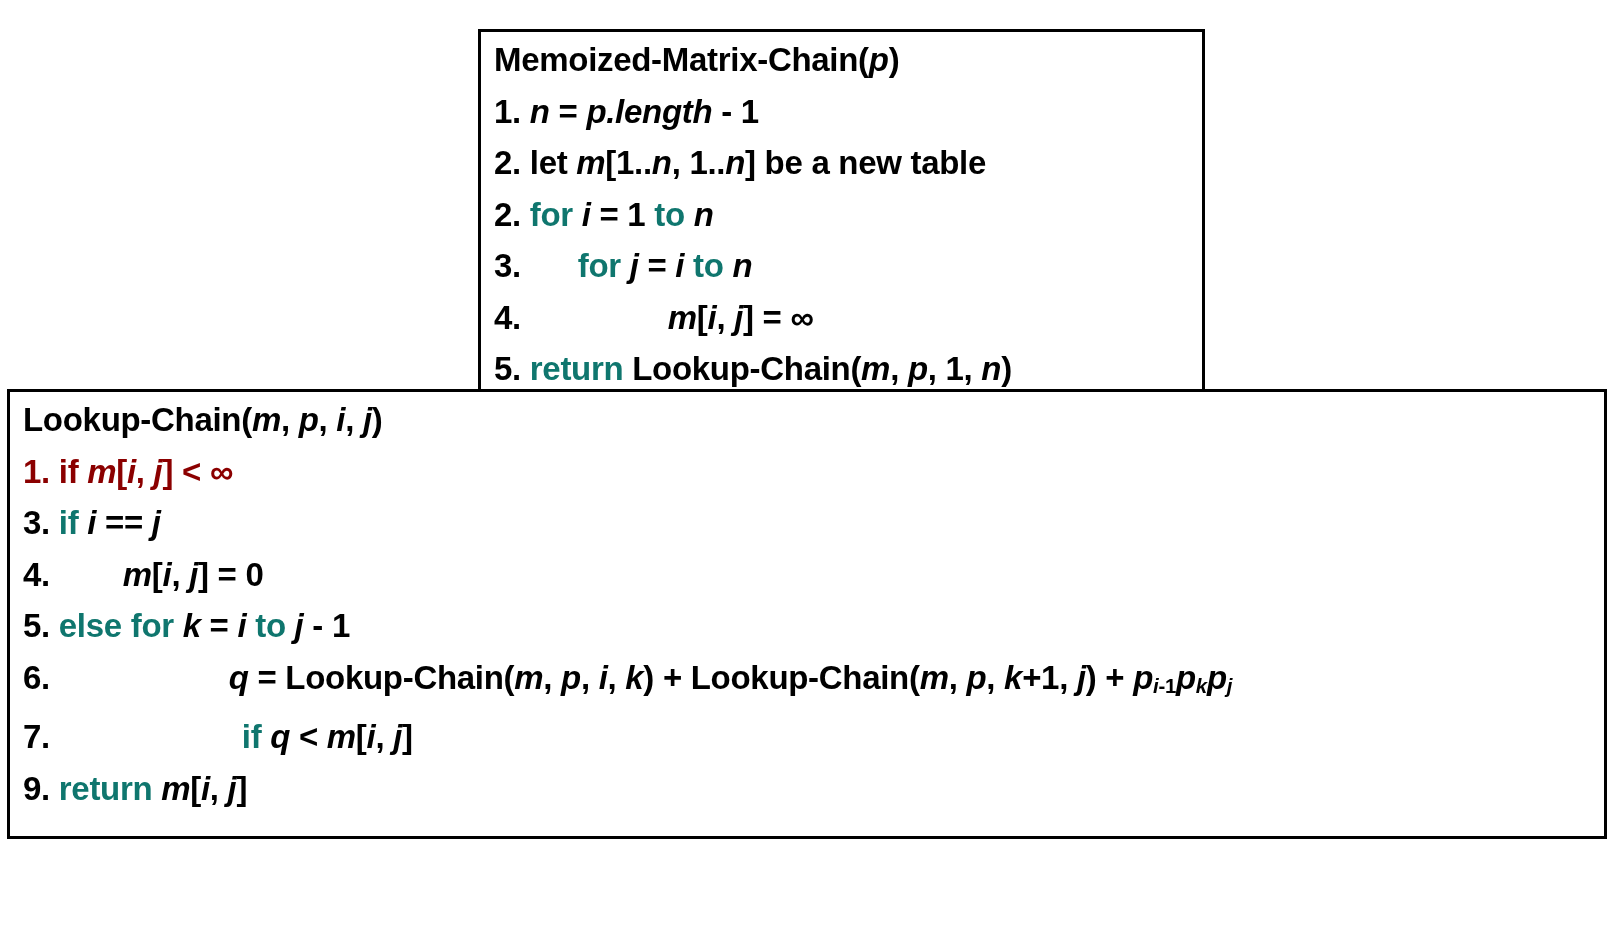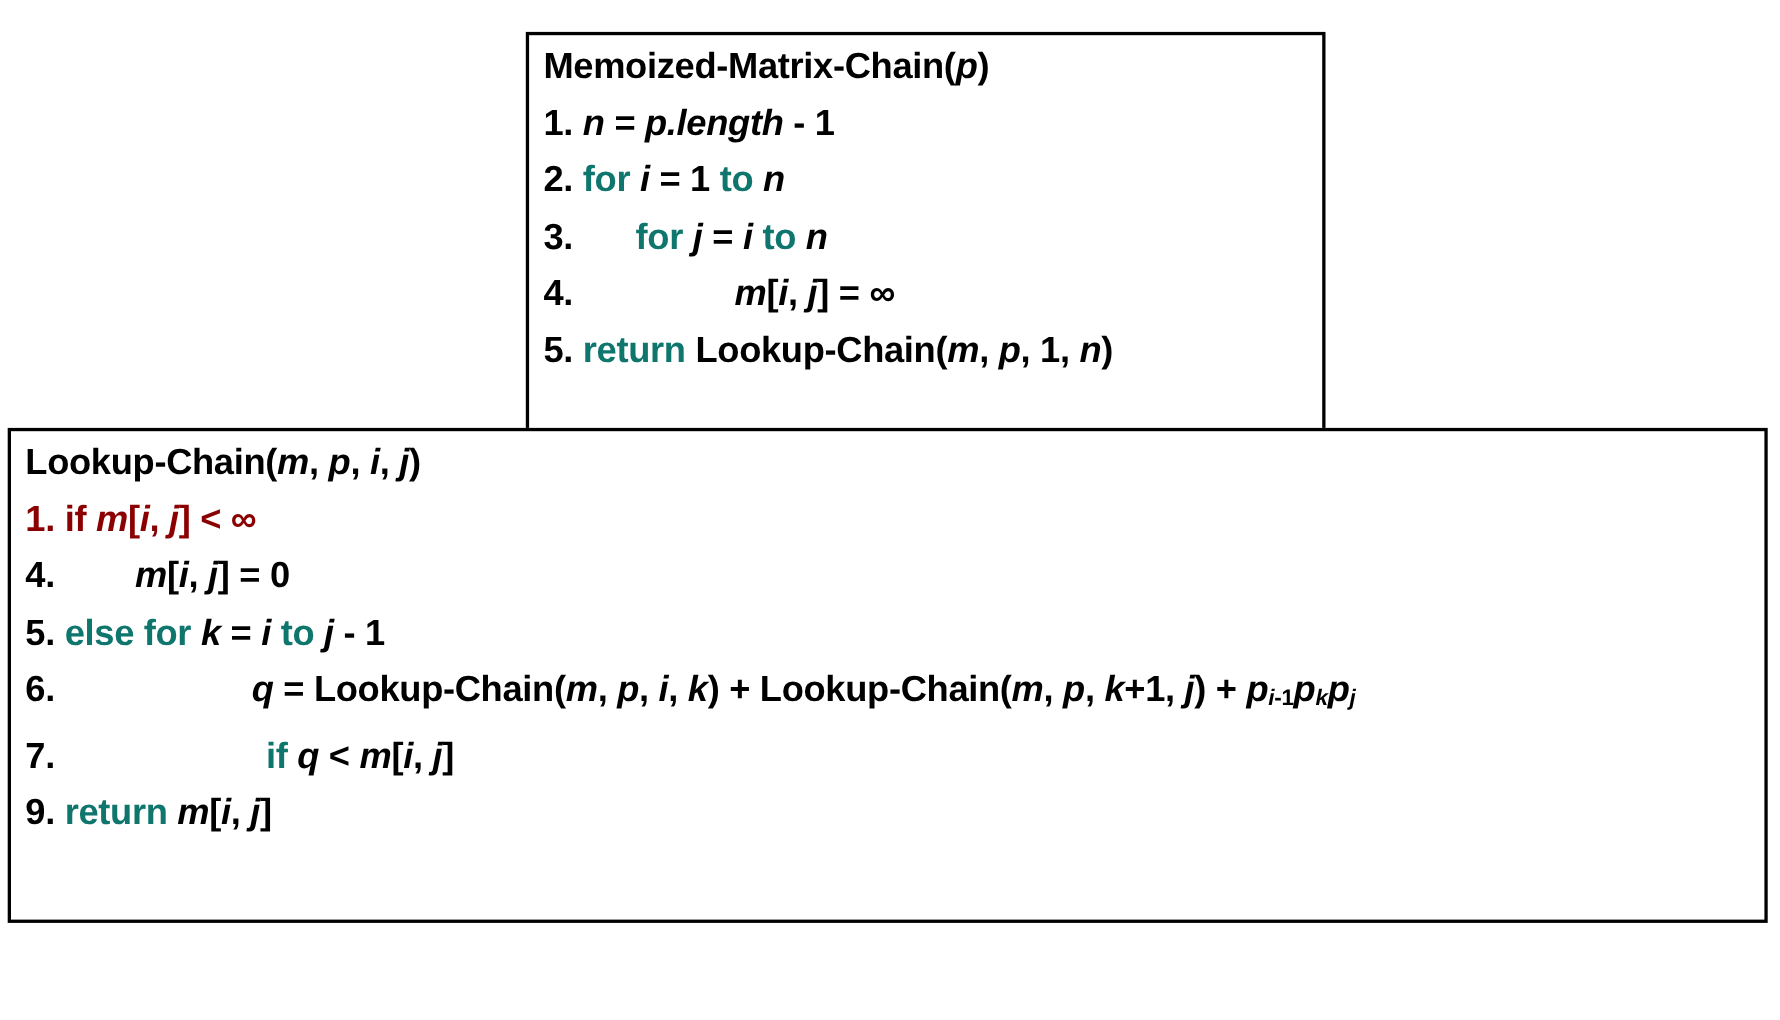"2. let m[1..n, 1..n] be" div.code-line { html: none -> <div><span>2. </span><span>let </span><span>m</span><span>[1..</span><span>n</span><span>, 1..</span><span>n</span><span>] be a new table</span></div> }
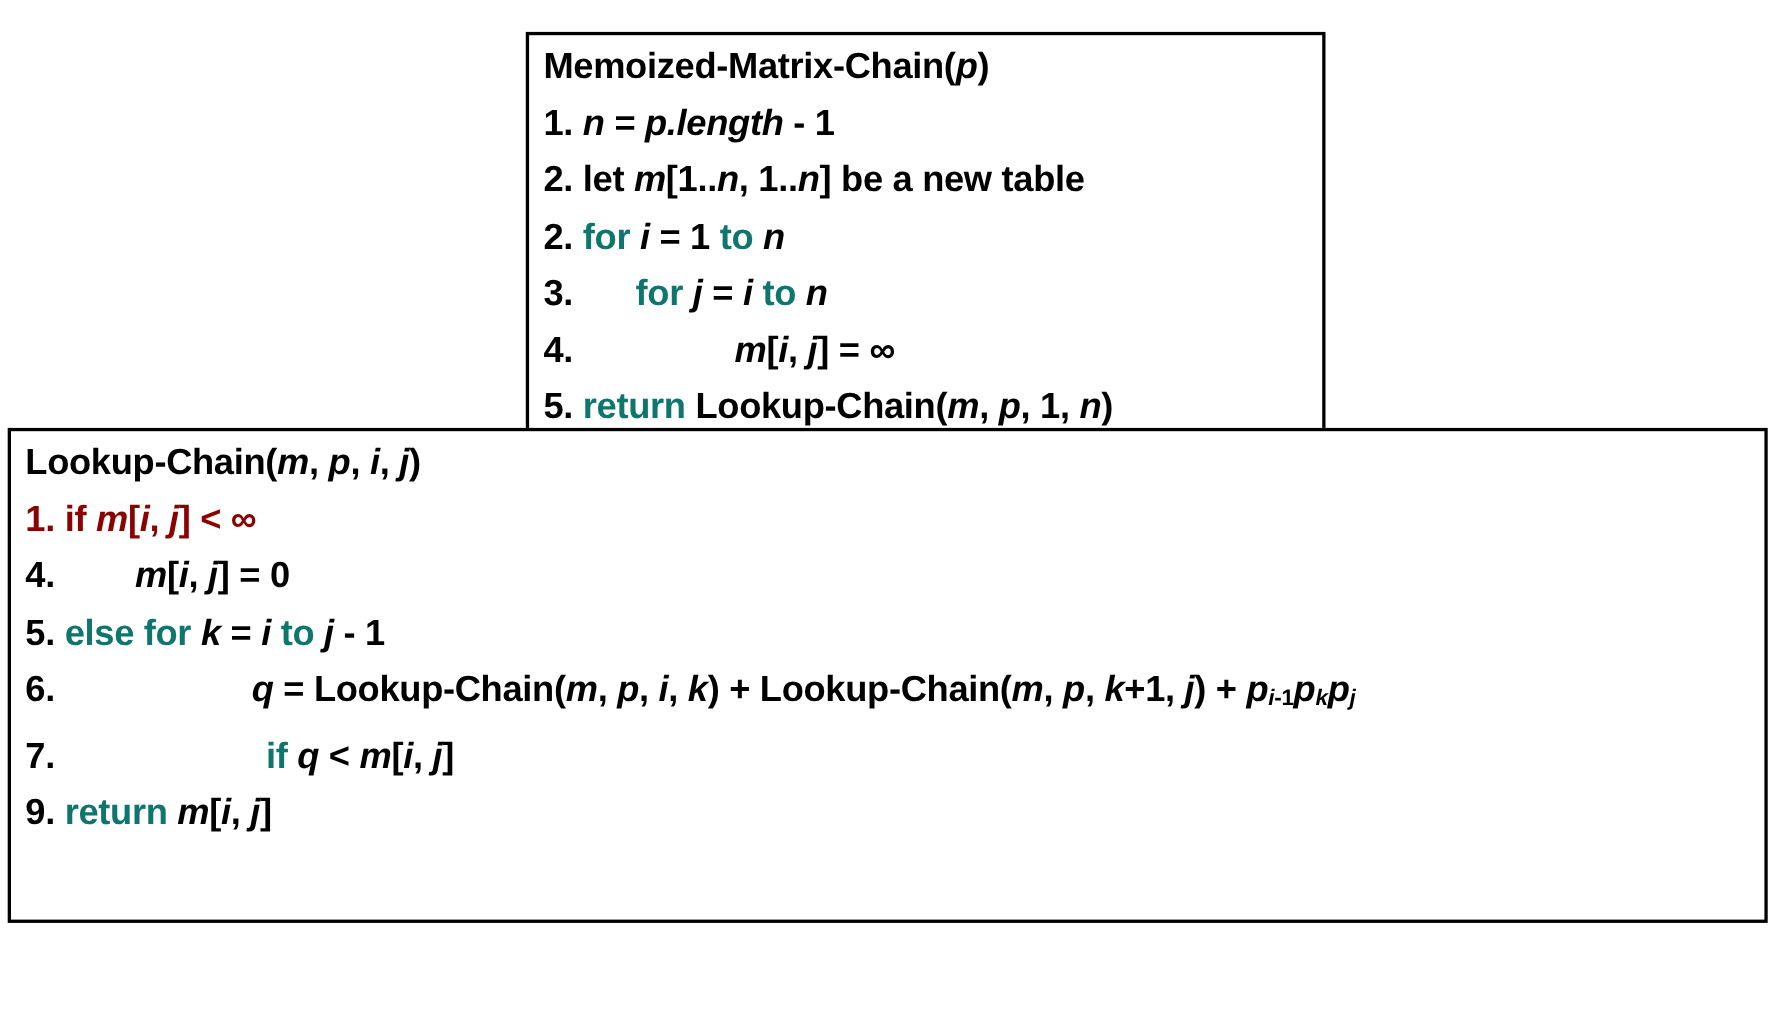"3. if i == j" div.code-line { html: none -> <div><span>3. </span><span>if </span><span>i</span><span> == </span><span>j</span></div> }
